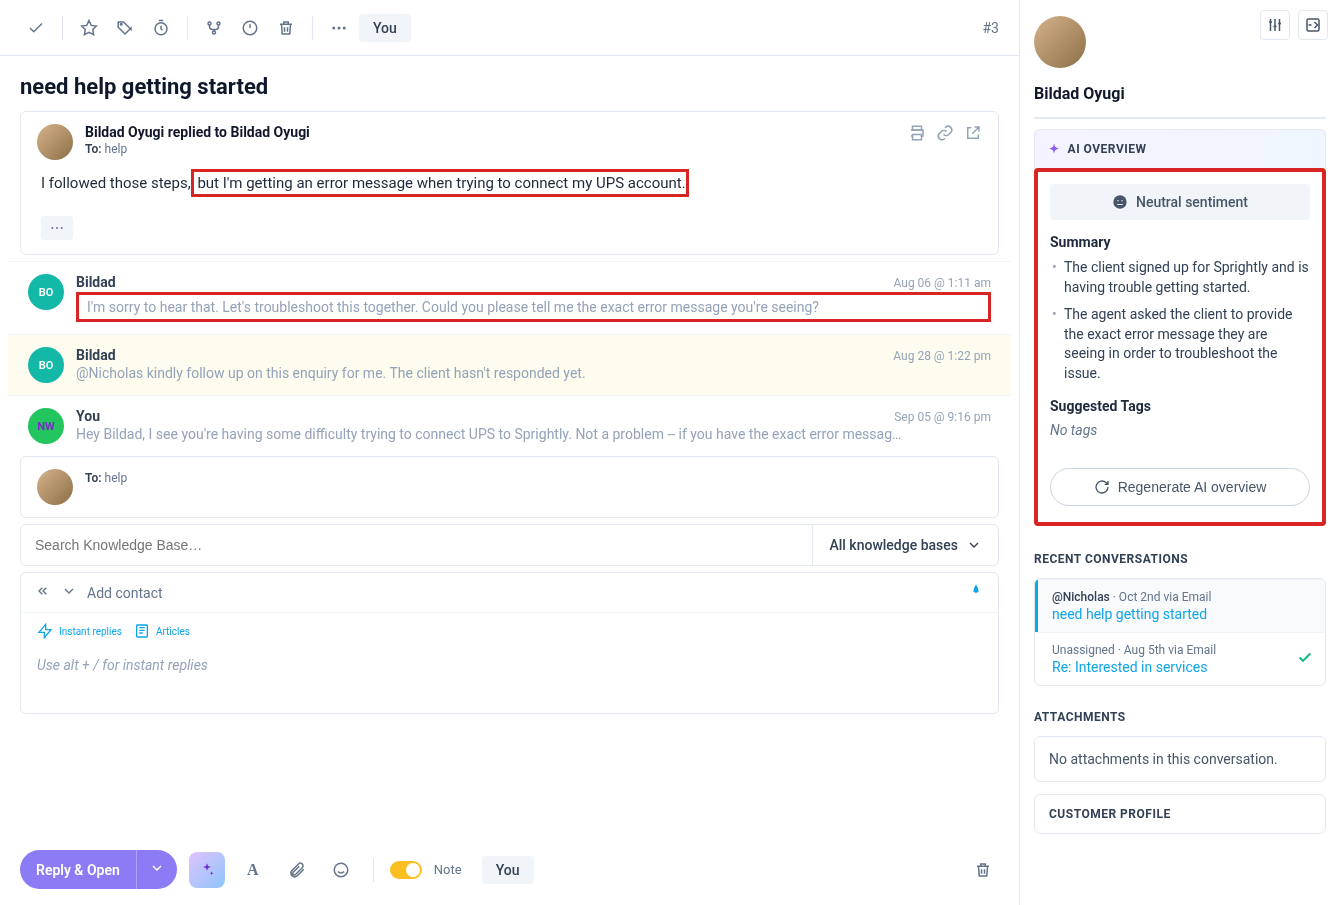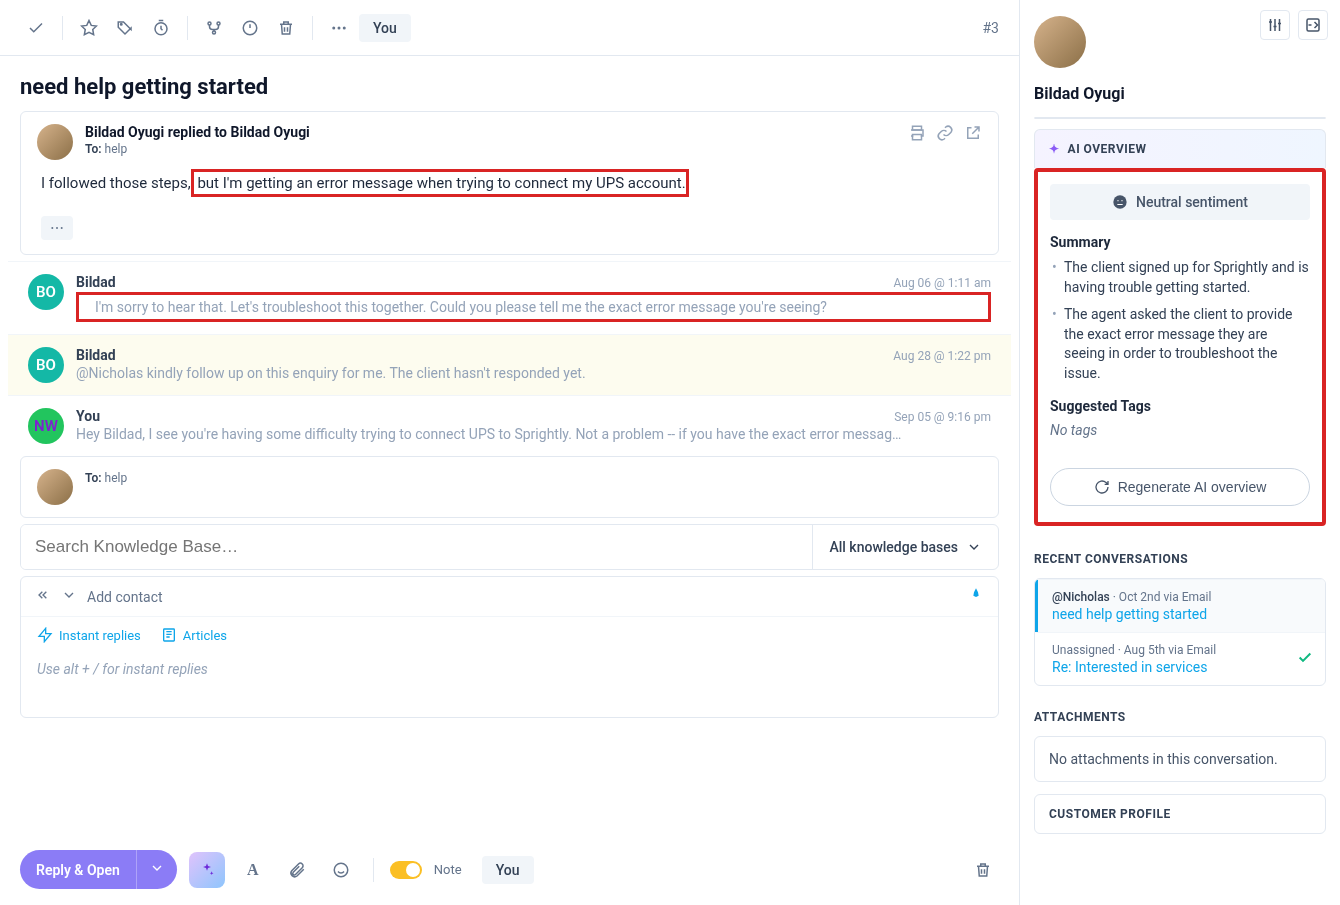"BO" .avatar { font-size: 15px -> 11px }
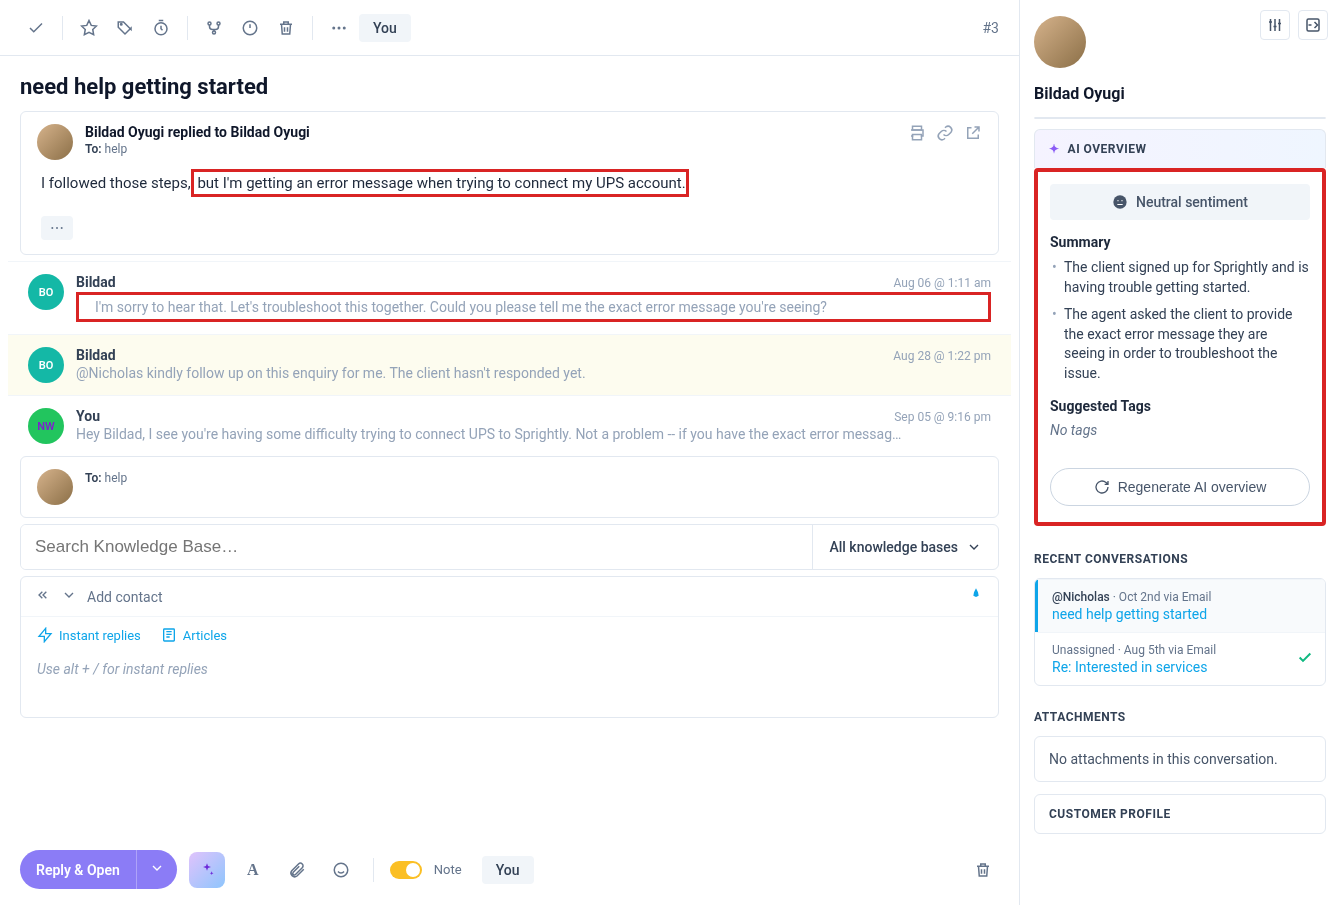"I'm sorry to hear that." .row-body.red-outline { padding: 4px 16px -> 4px 8px }
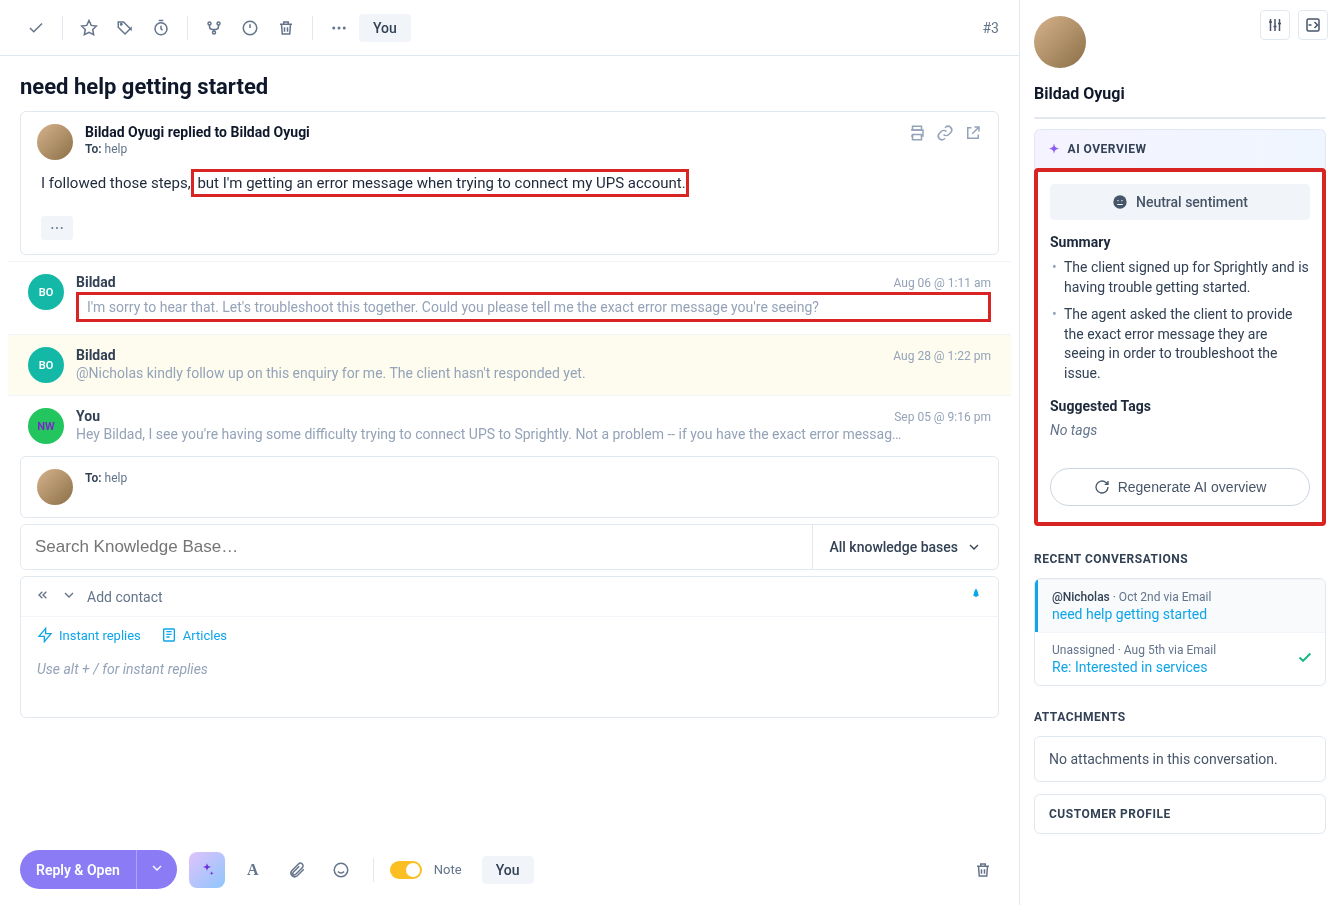"Search Knowledge Base…" .kb-input { font-size: 17px -> 14px }
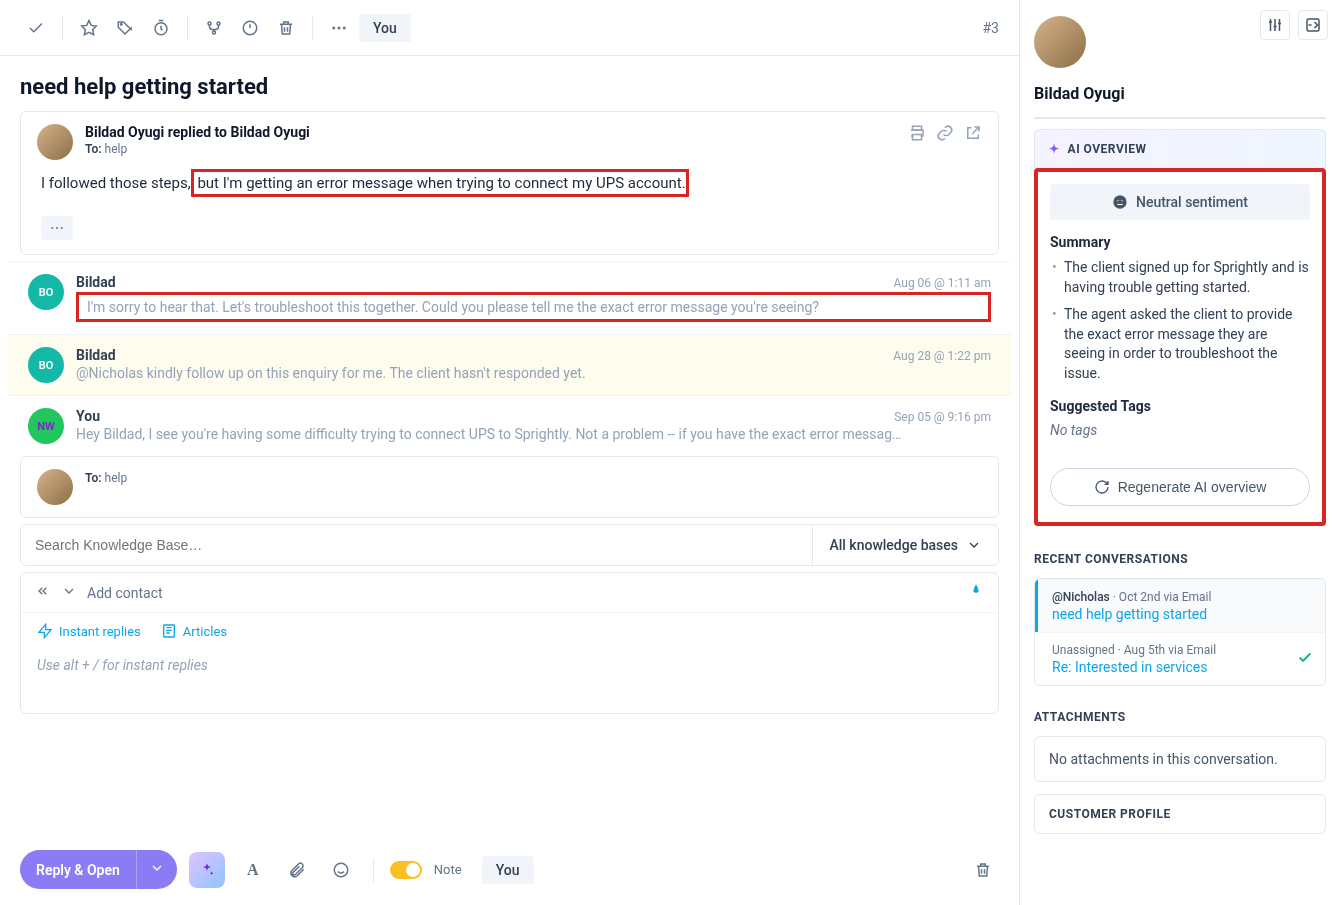"Instant replies" .comp-links { font-size: 13px -> 10px; gap: 20px -> 12px }
